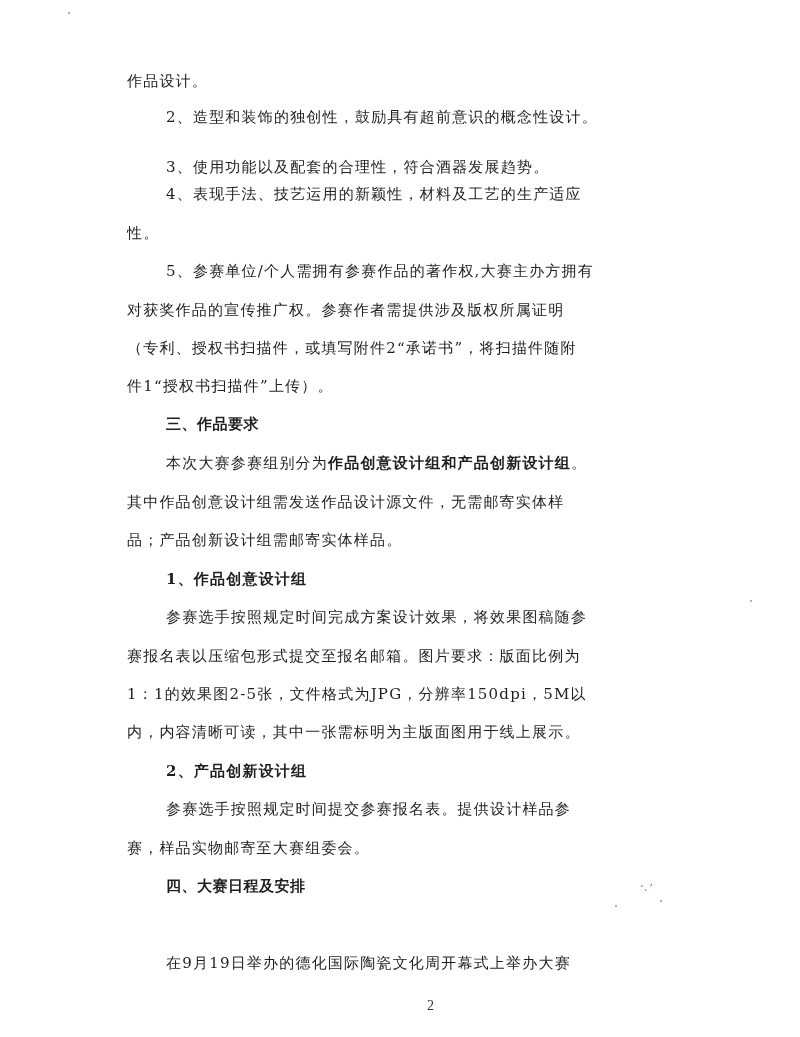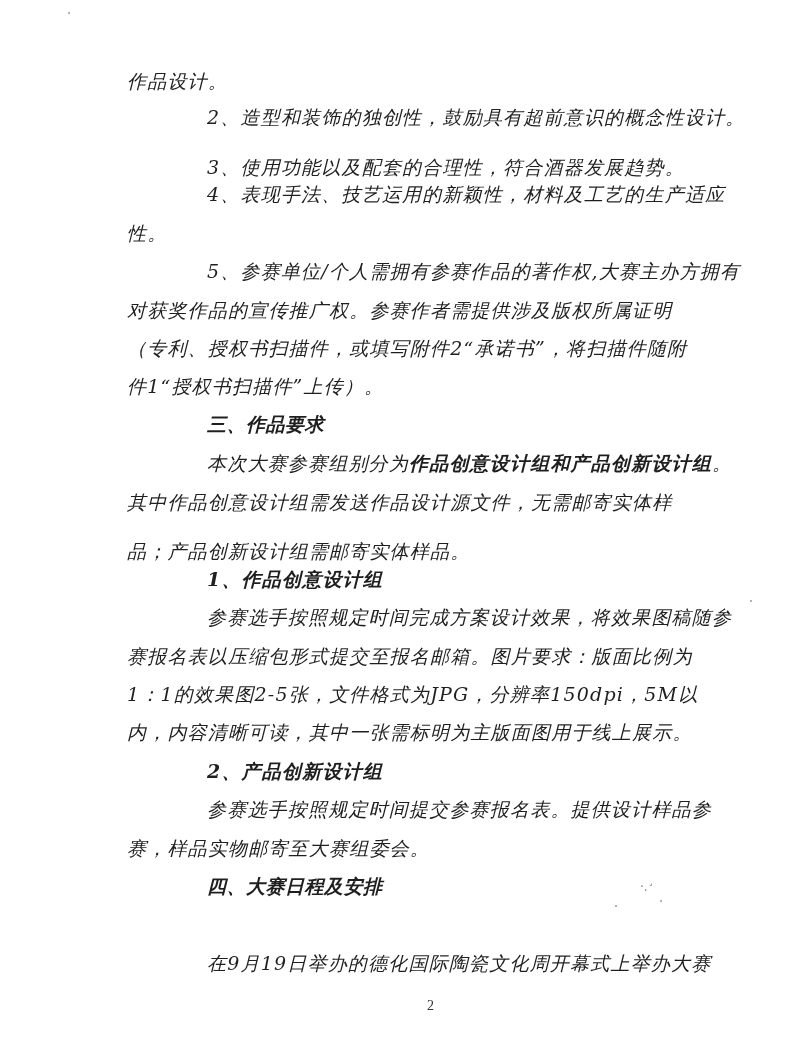"作品设计。" .line { font-size: 19px -> 15px; font-style: italic -> none }
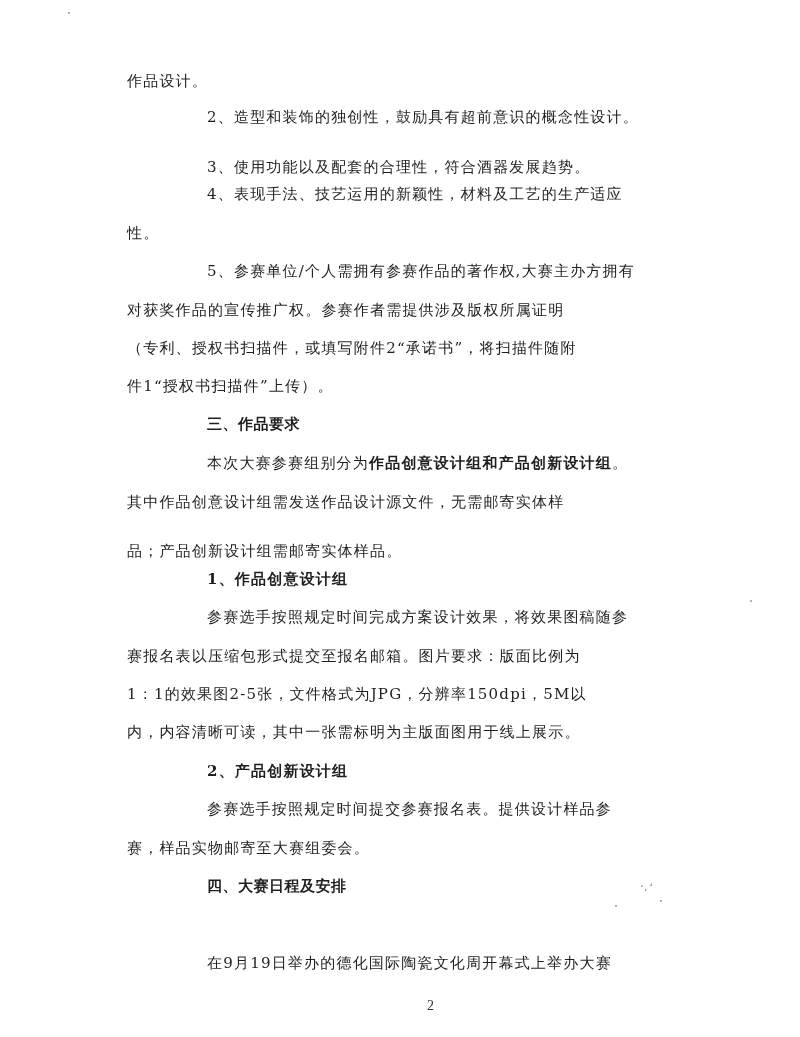"2、造型和装饰的独创性，鼓励具有超前意识的概念性设计。" .indent { margin-left: 41px -> none }
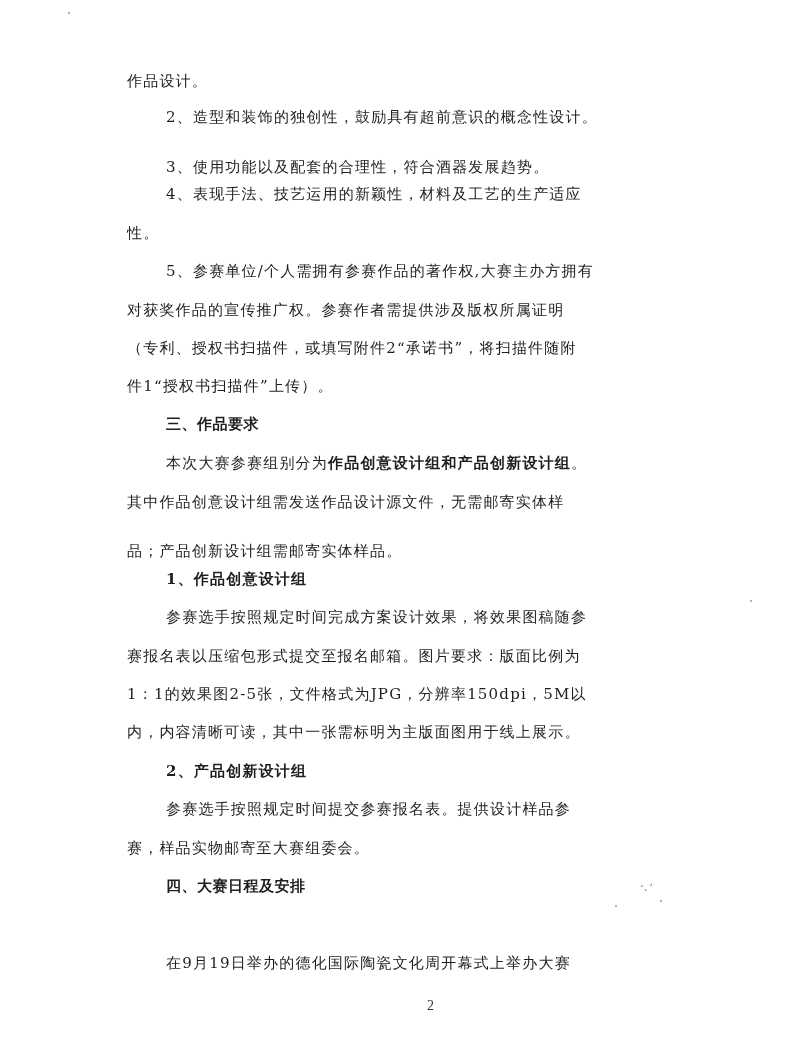"品；产品创新设计组需邮寄实体样品。" div.line { top: 538px -> 527px }
